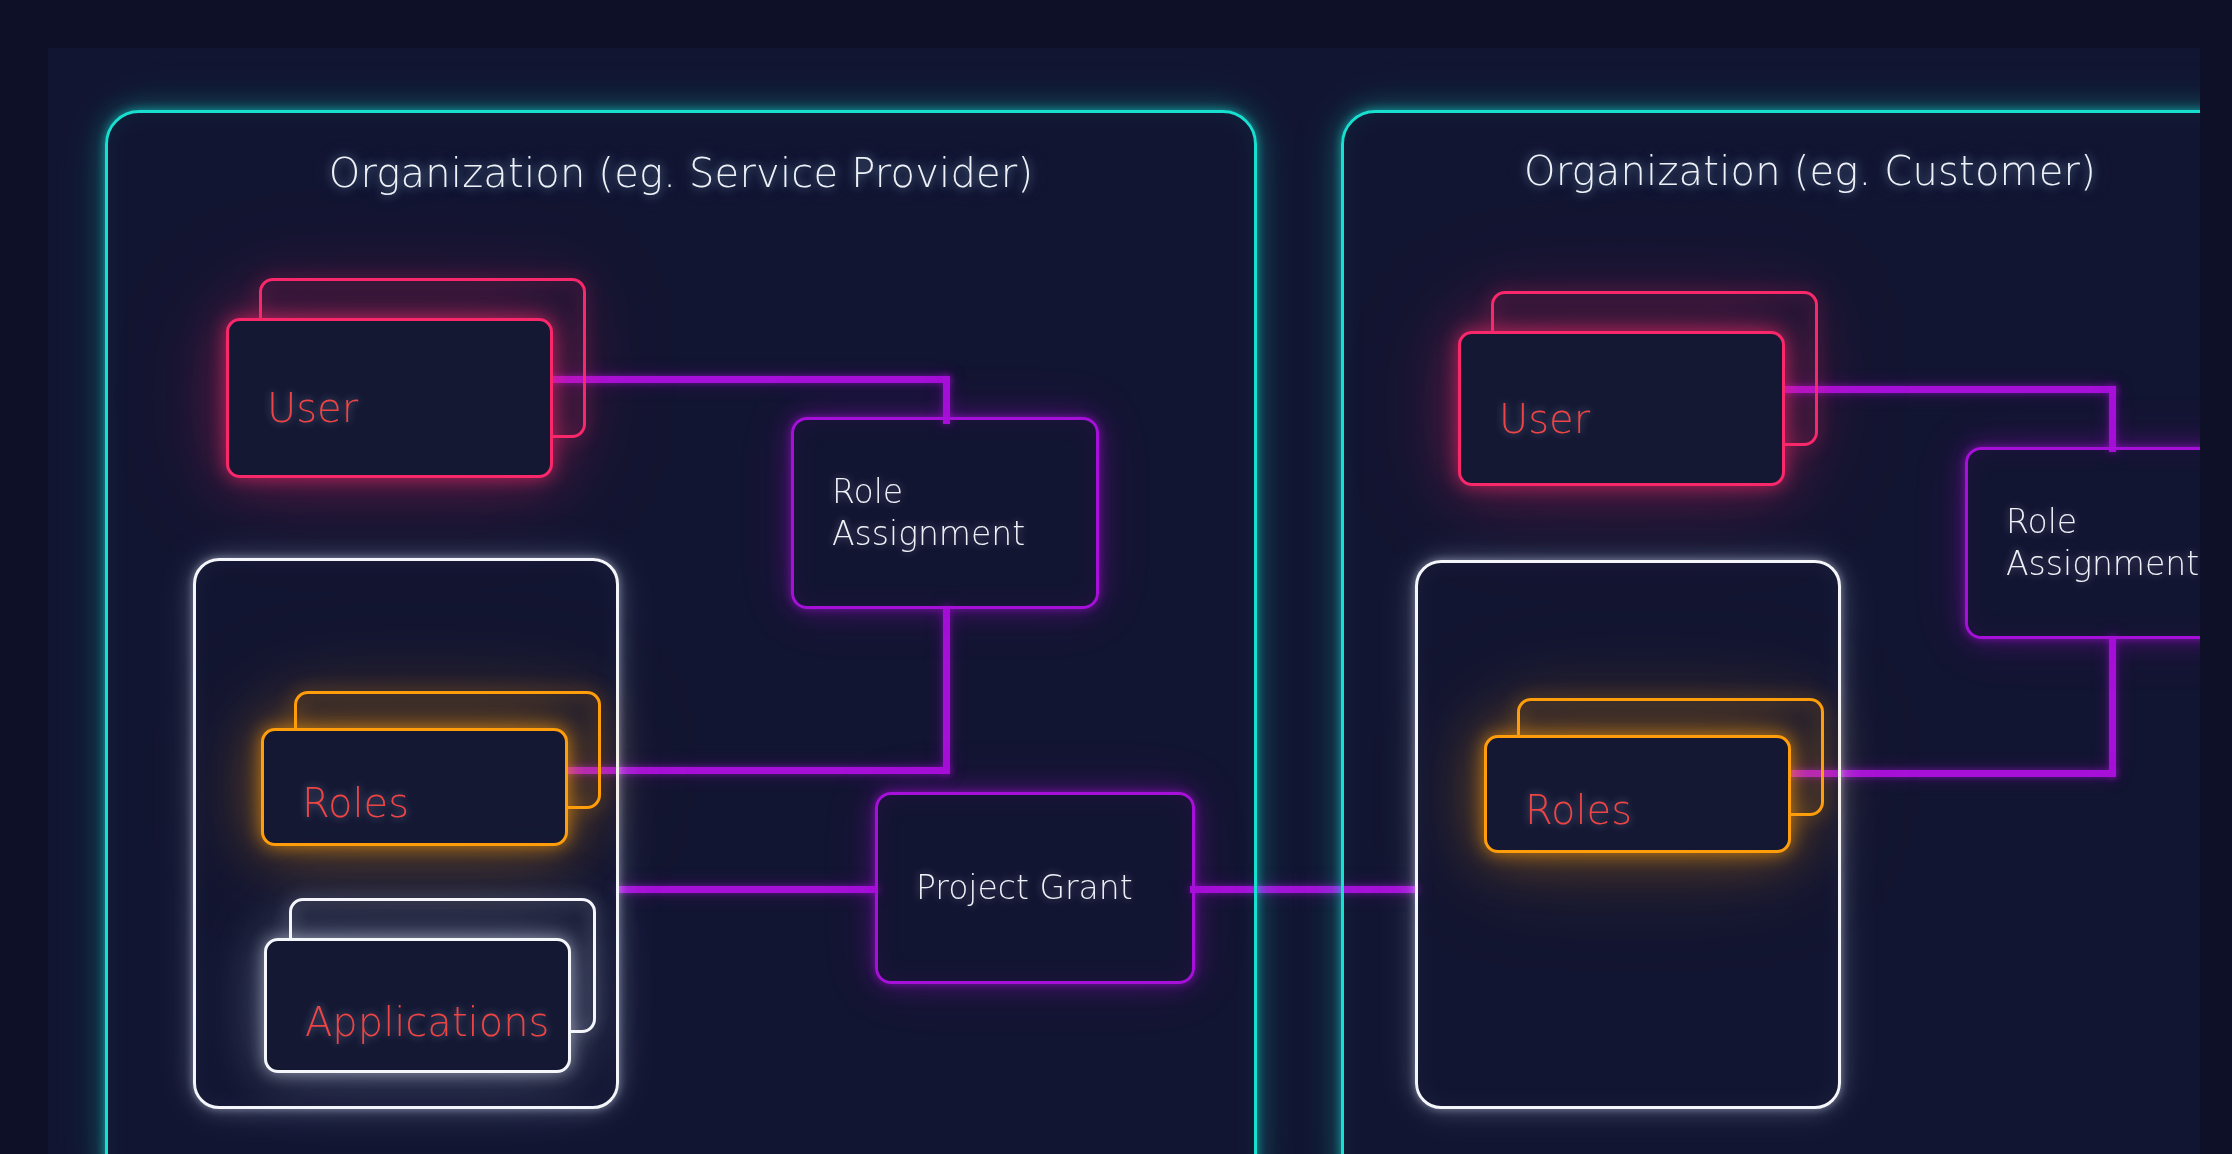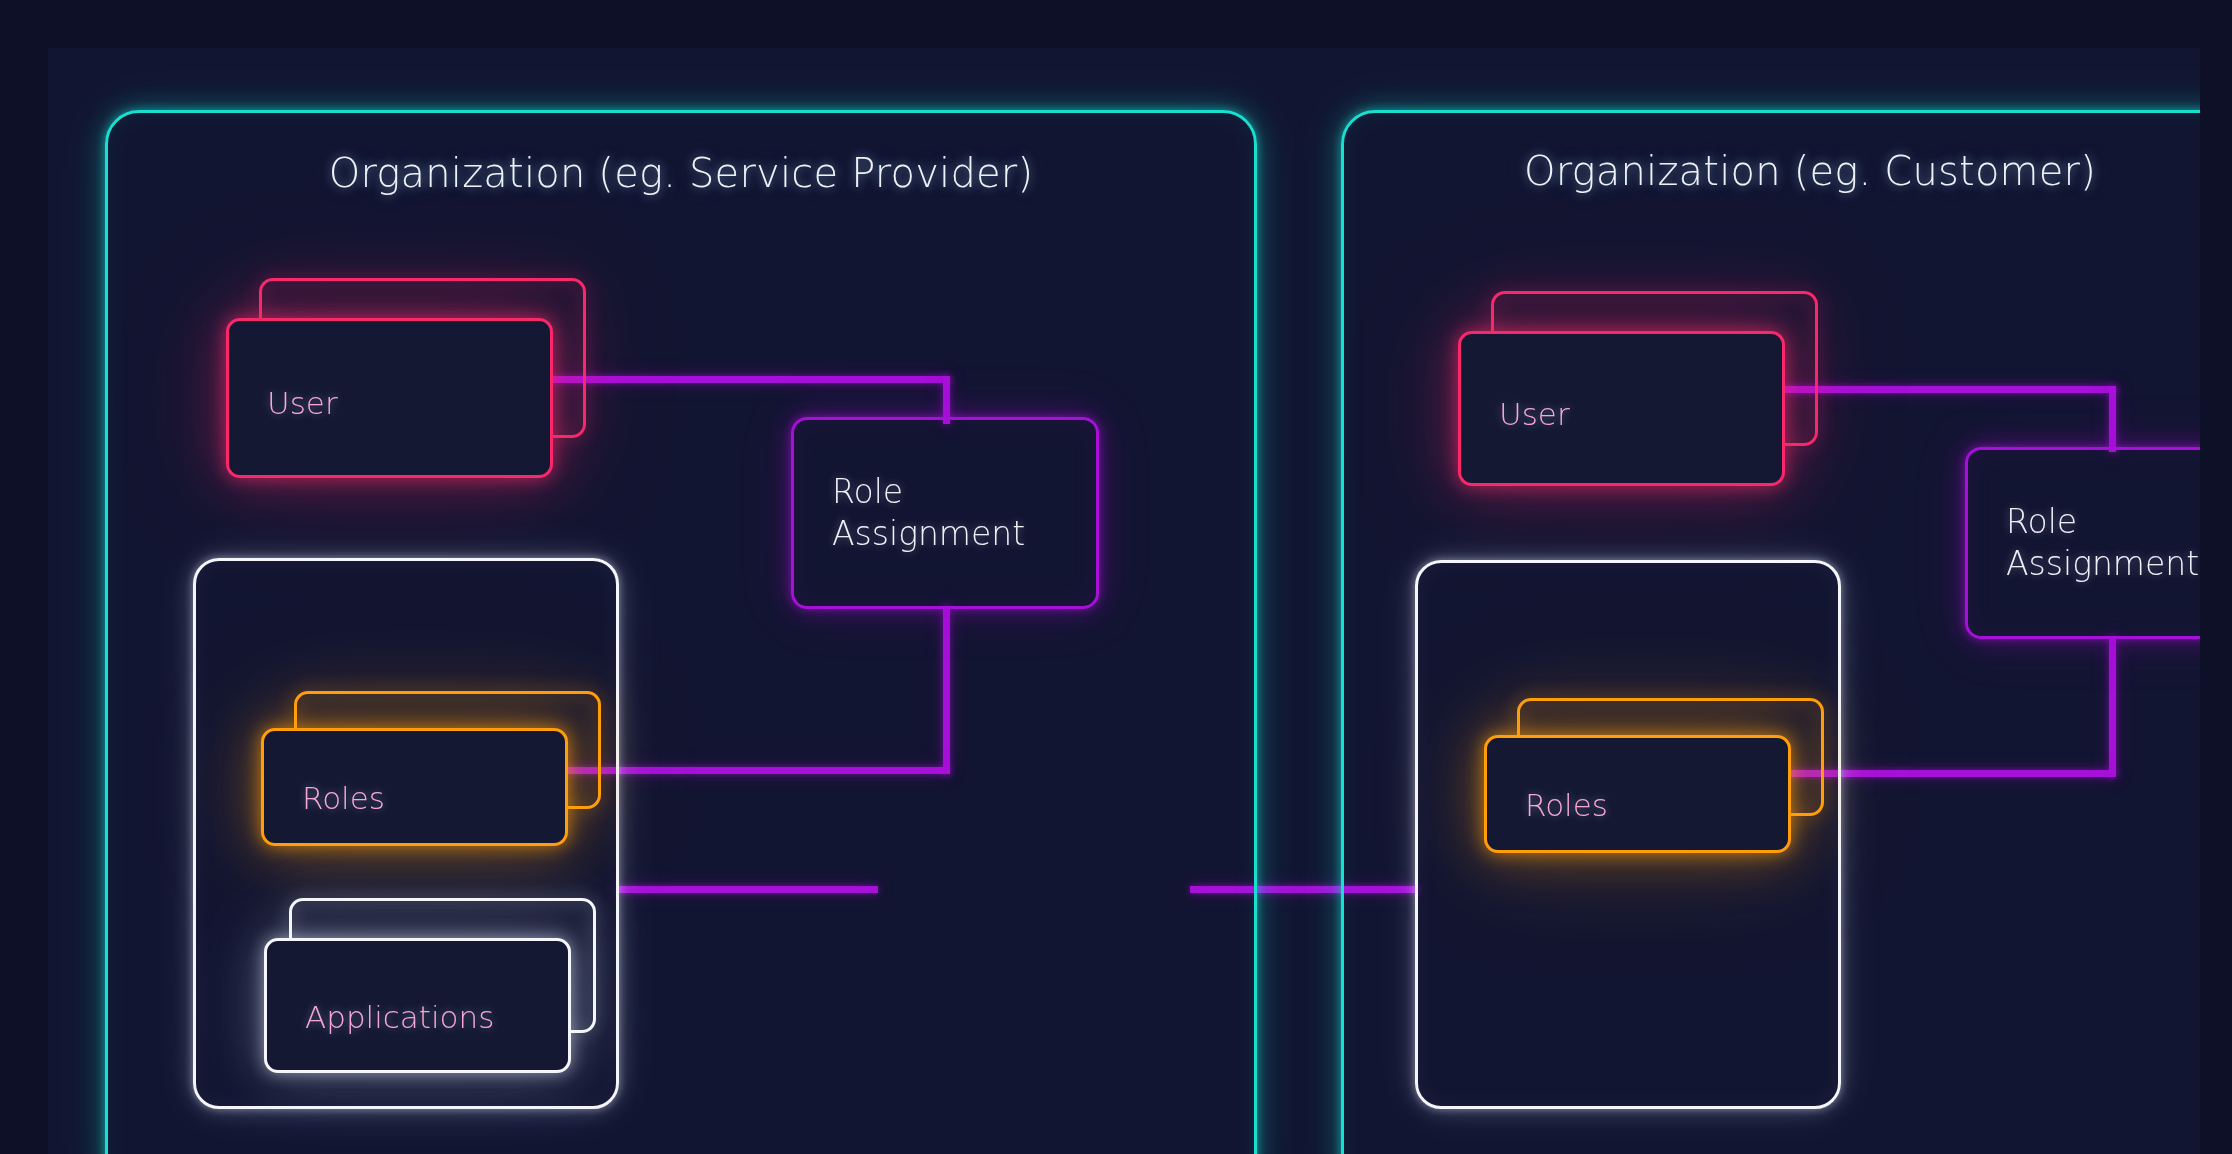"User" .card-label { color: #f9a8d4 -> #ef4444; font-size: 31px -> 40px }
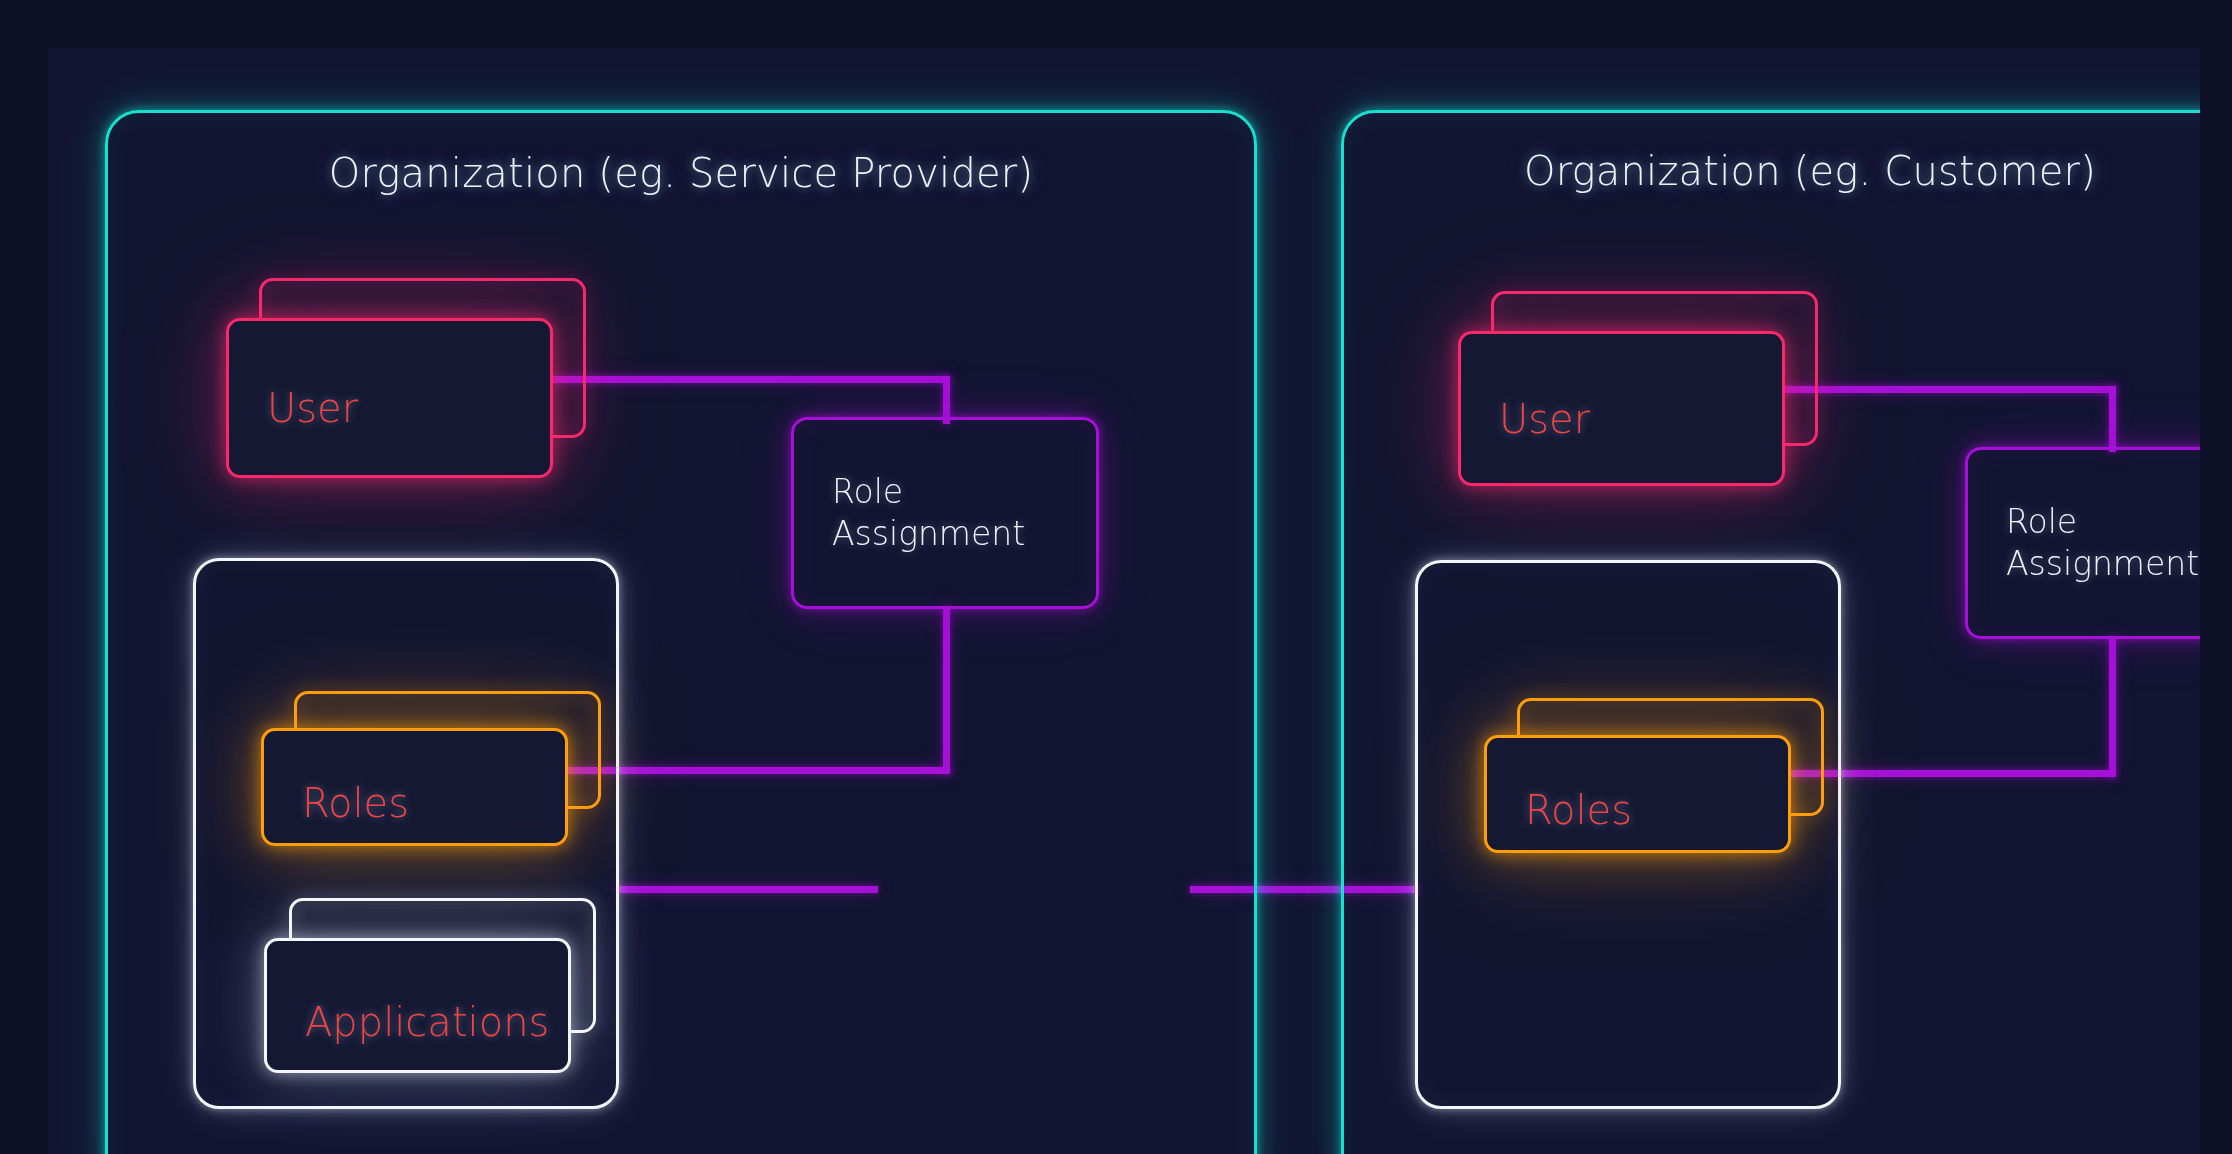"Project Grant" div.relation { html: none -> <div> <div>Project Grant</div> </div> }
